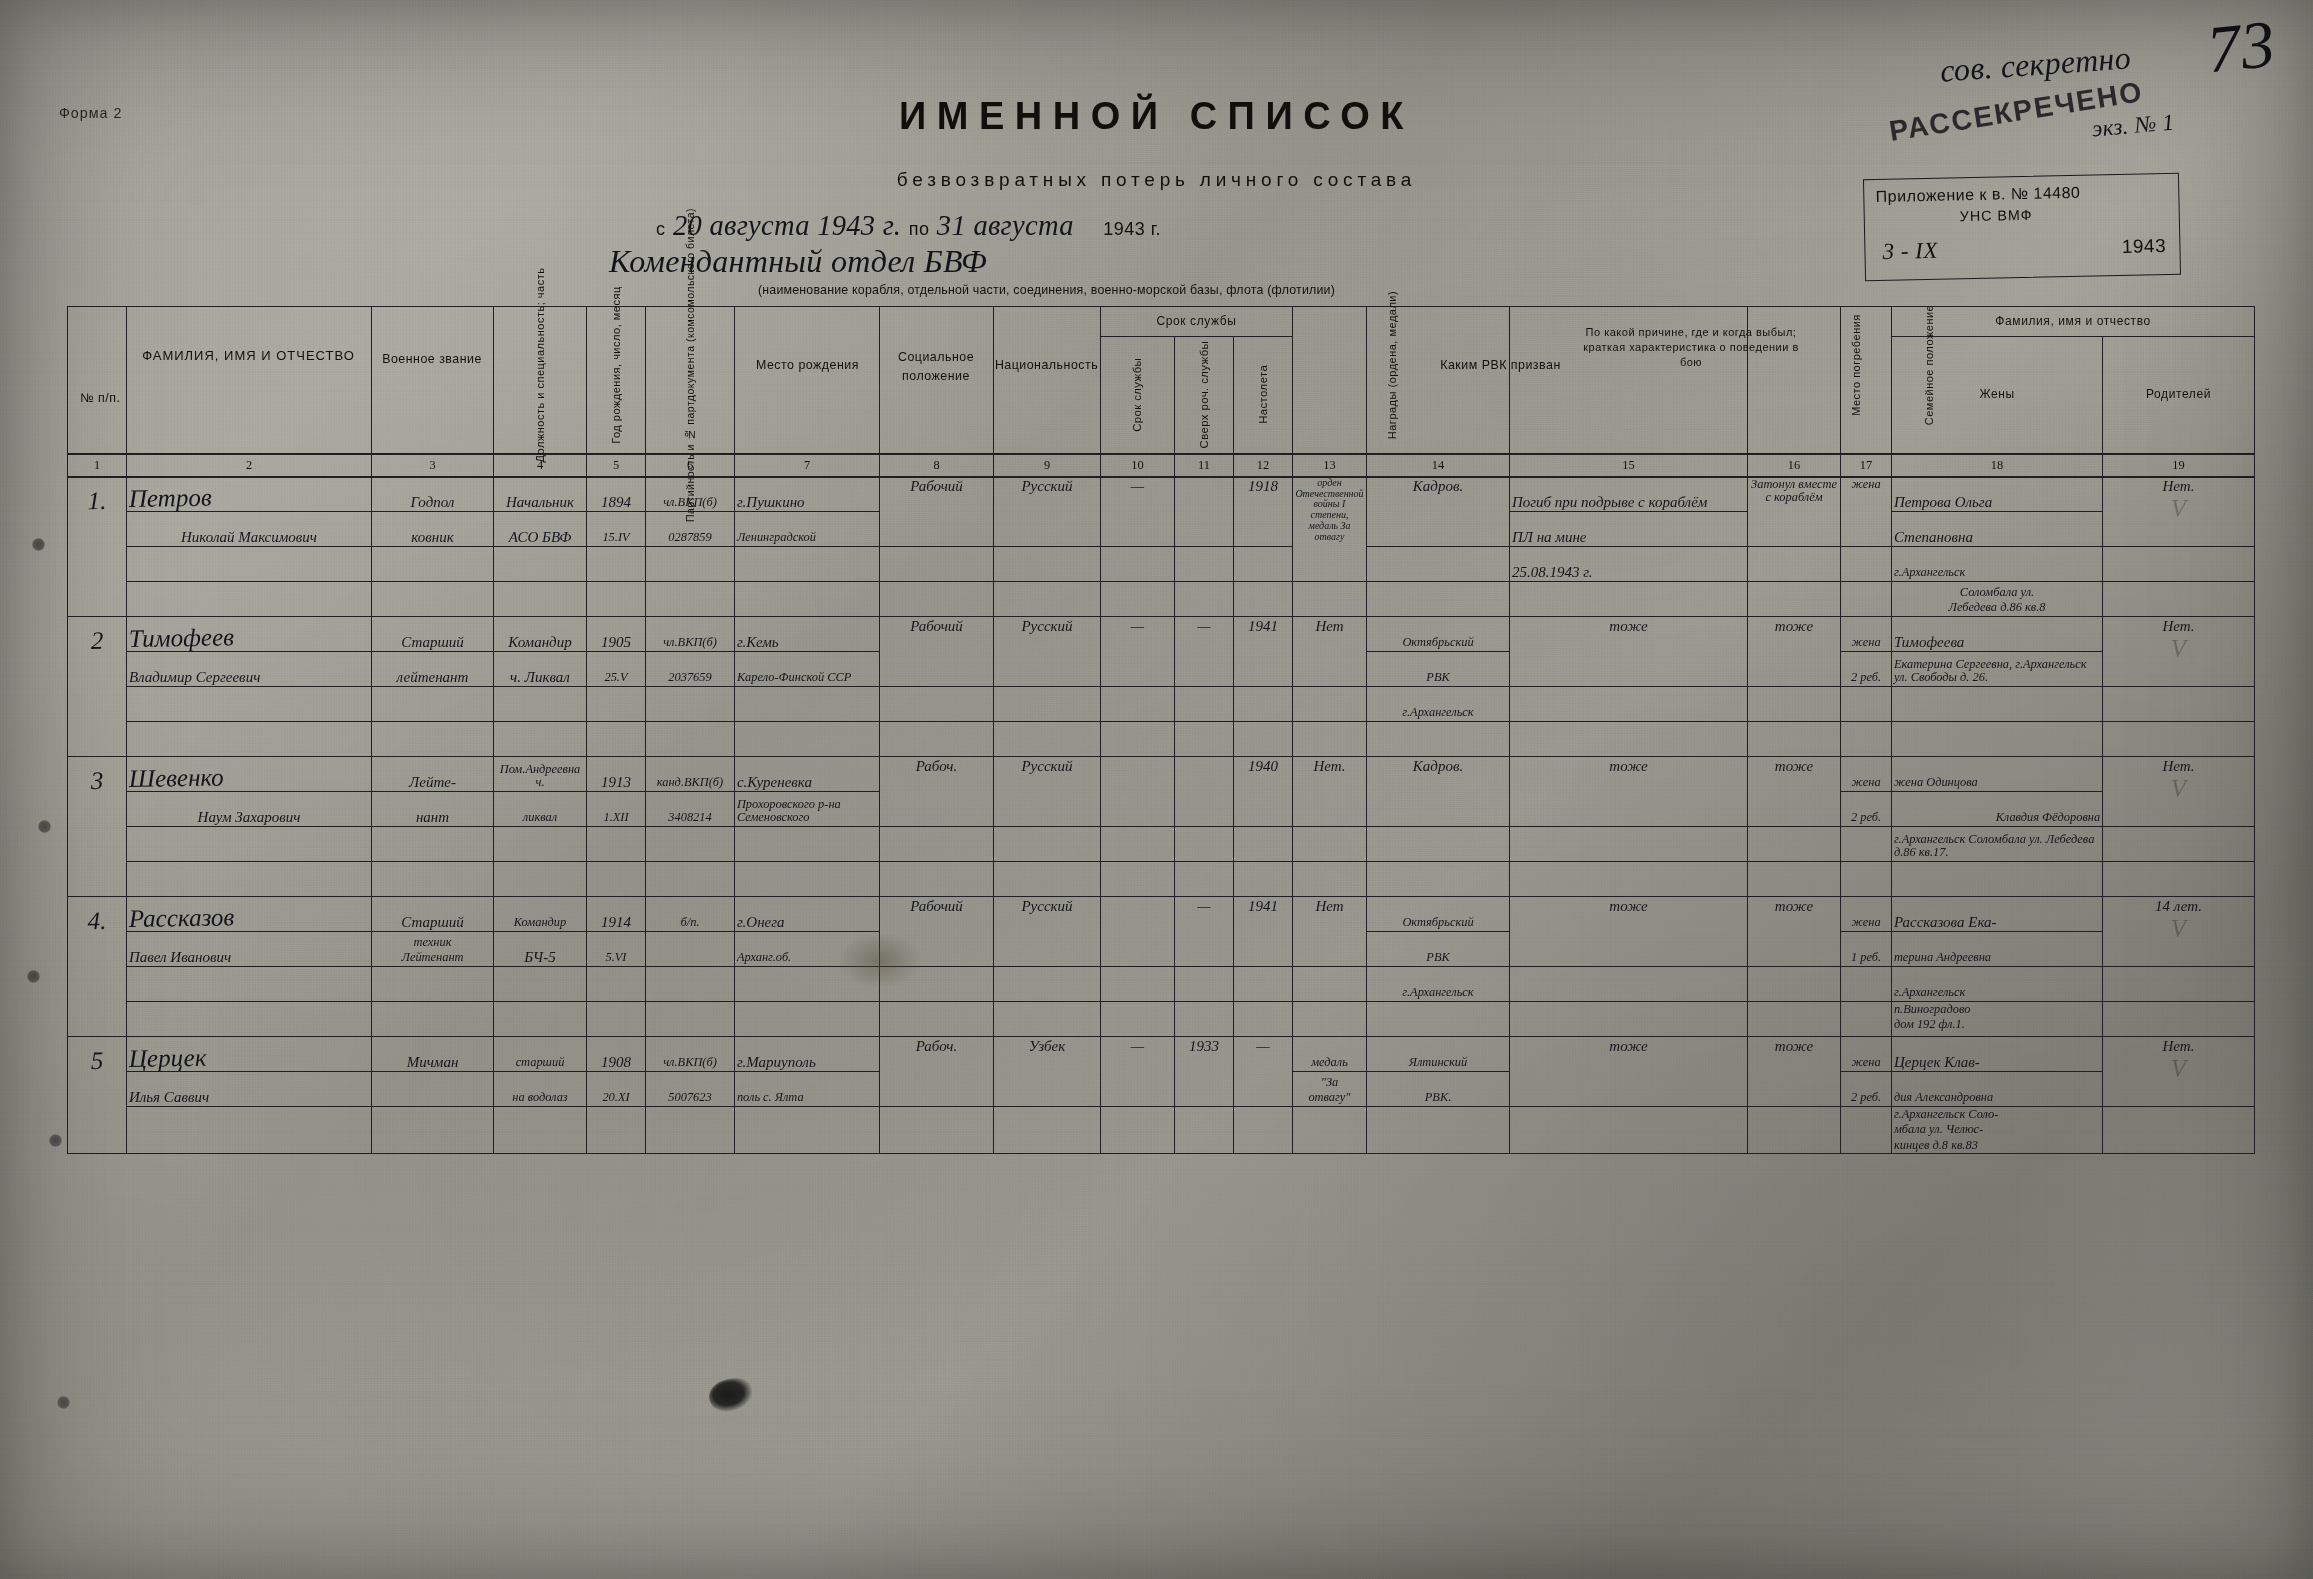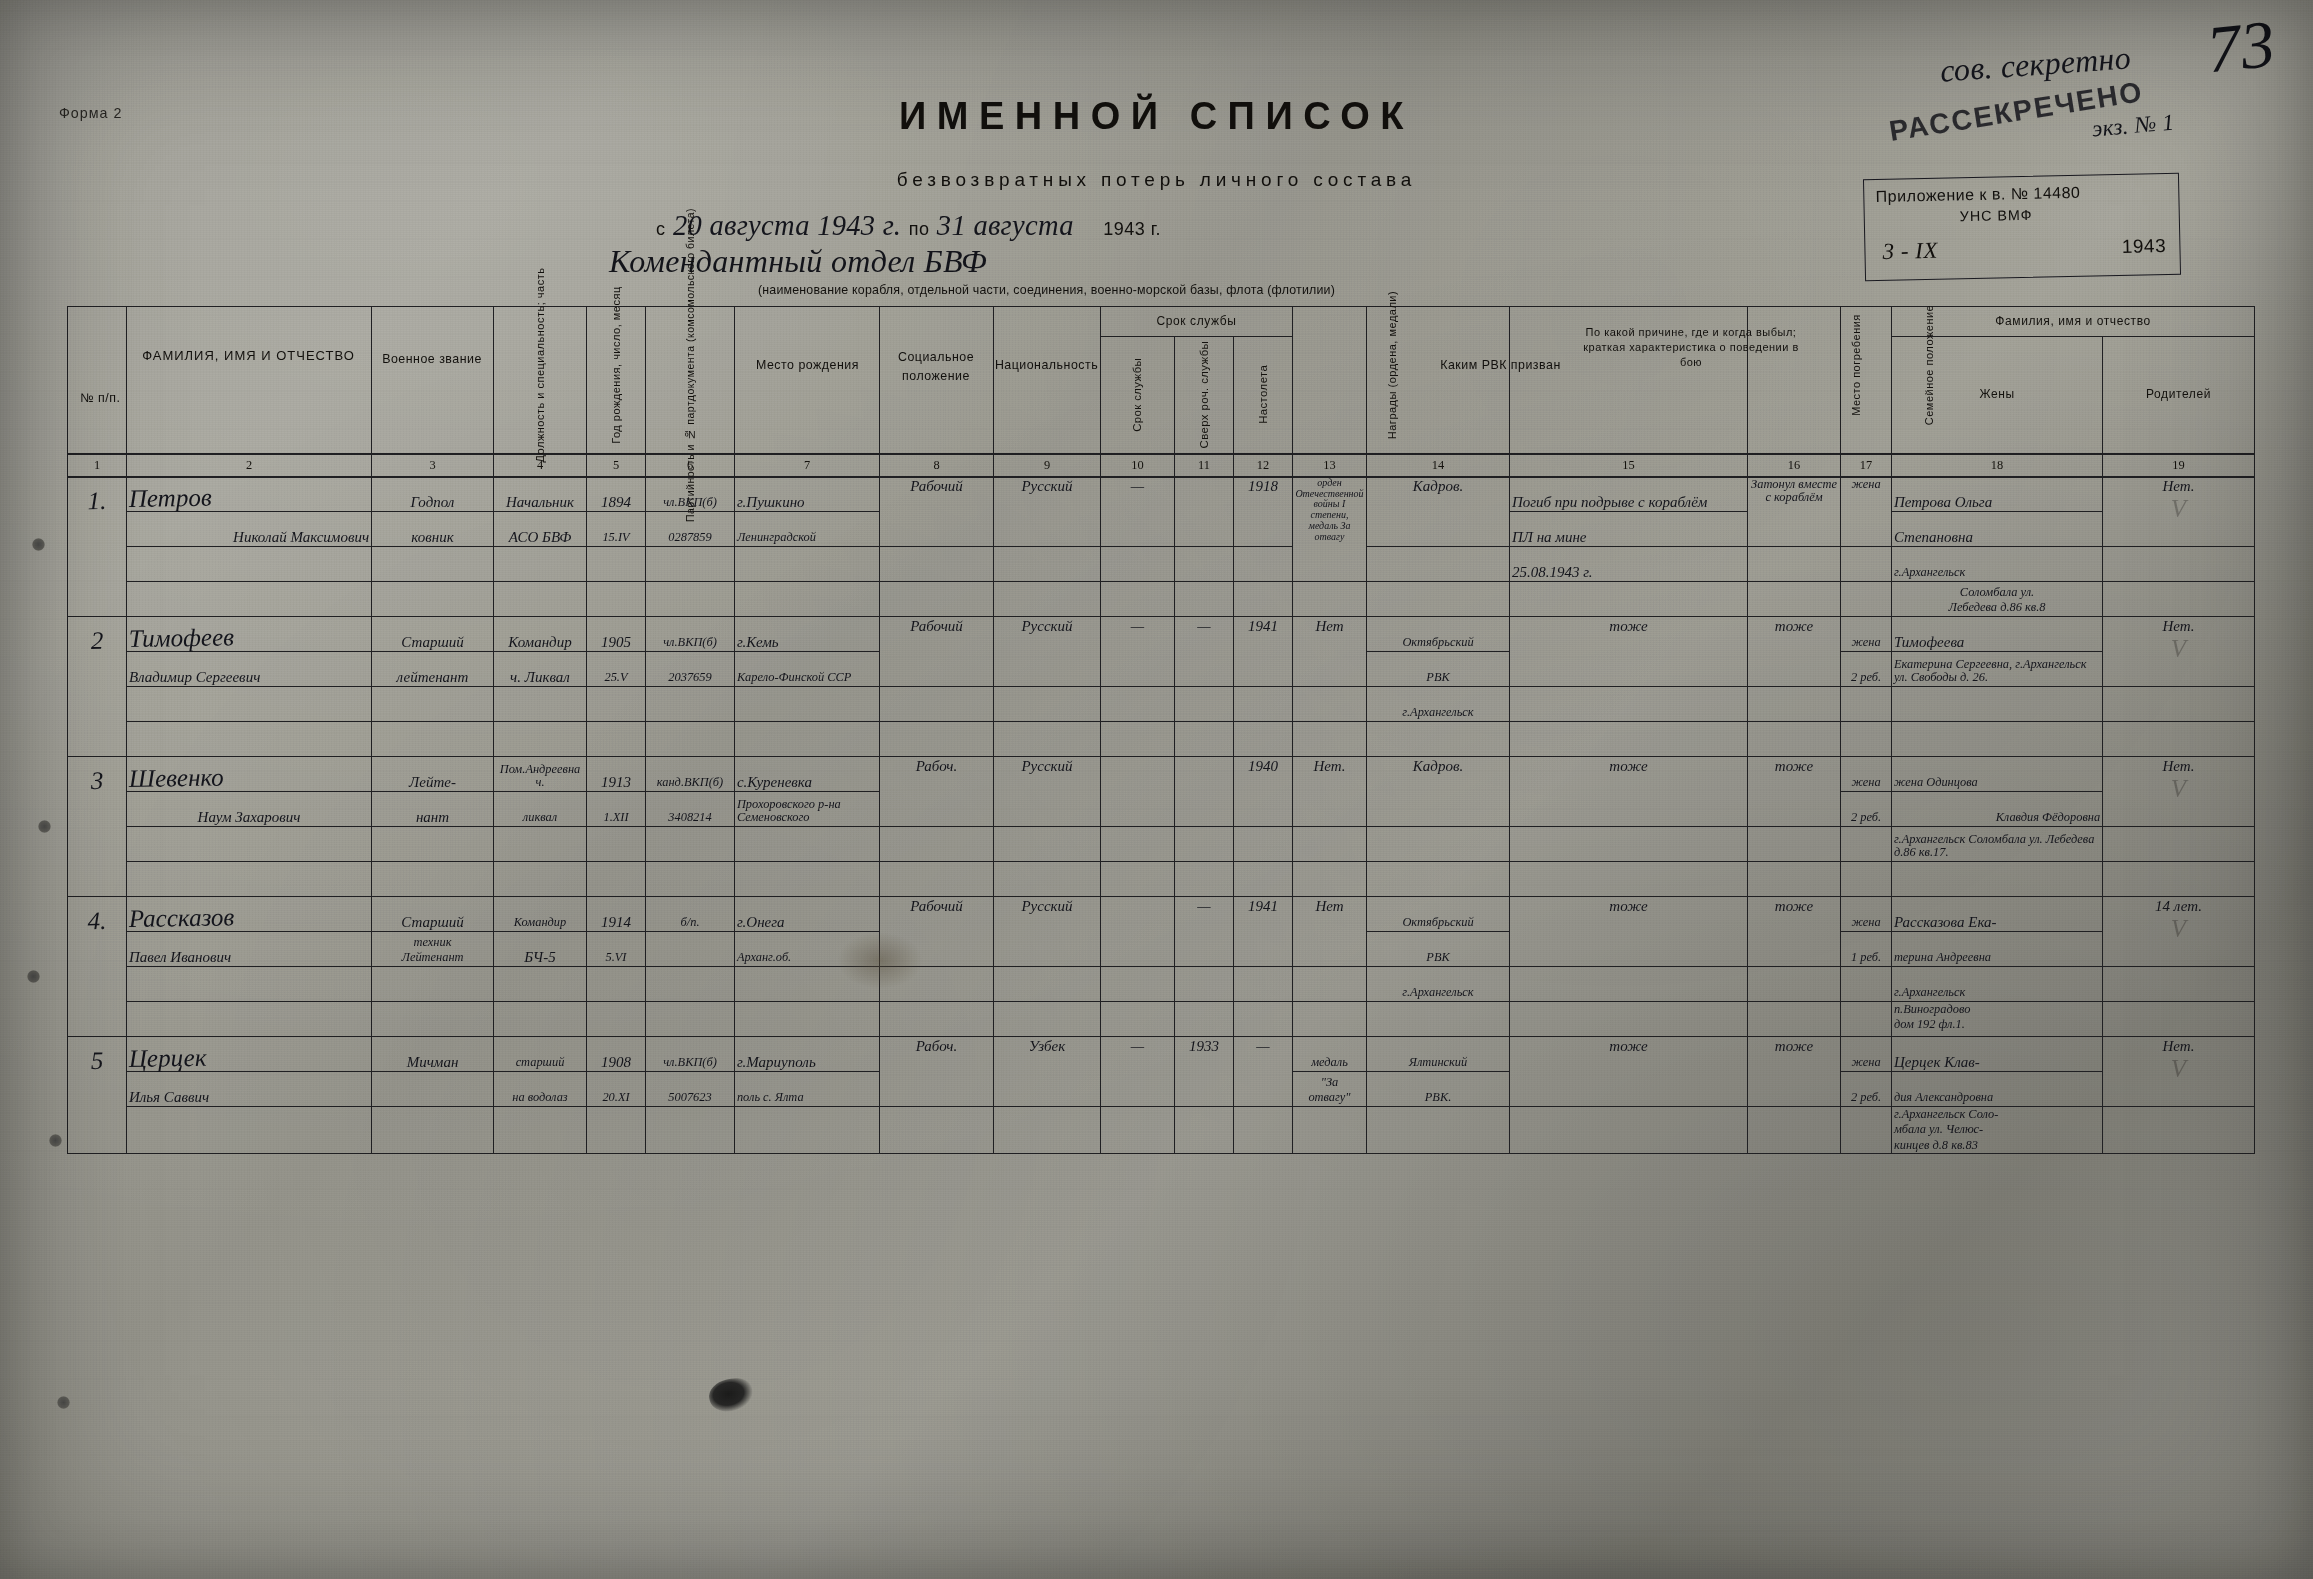"Николай Максимович" td { text-align: right -> center }
